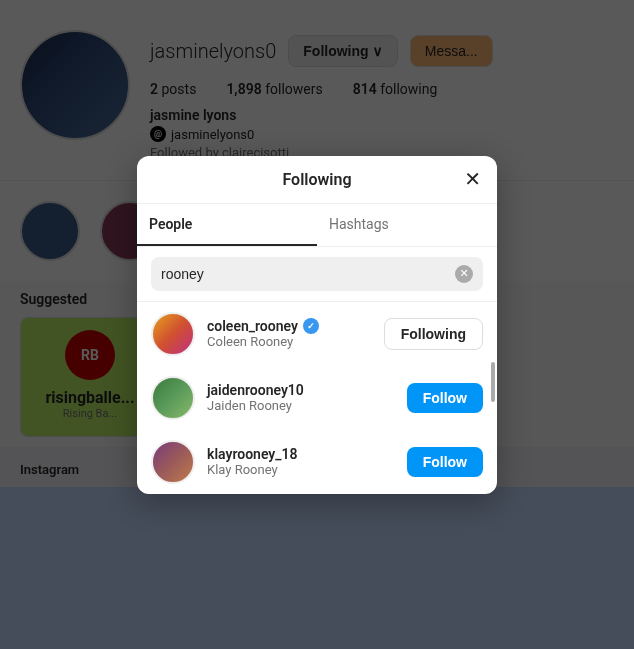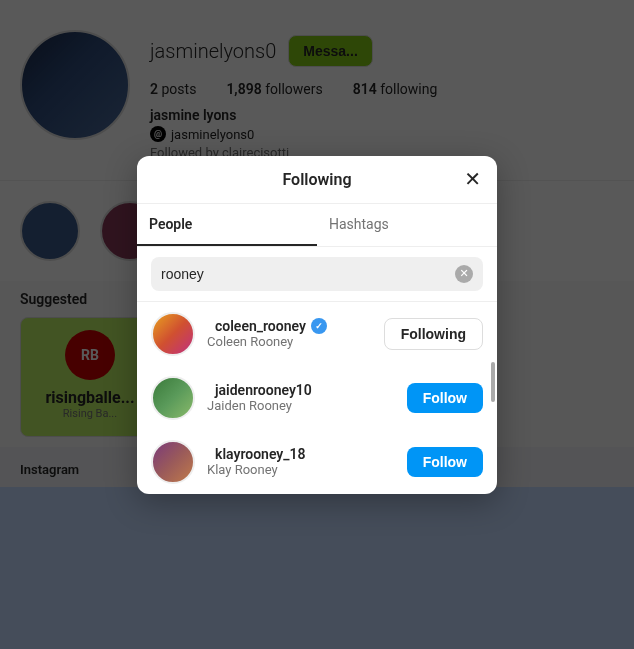"Following ∨" button.btn-following-bg { html: none -> <button>Following ∨</button> }
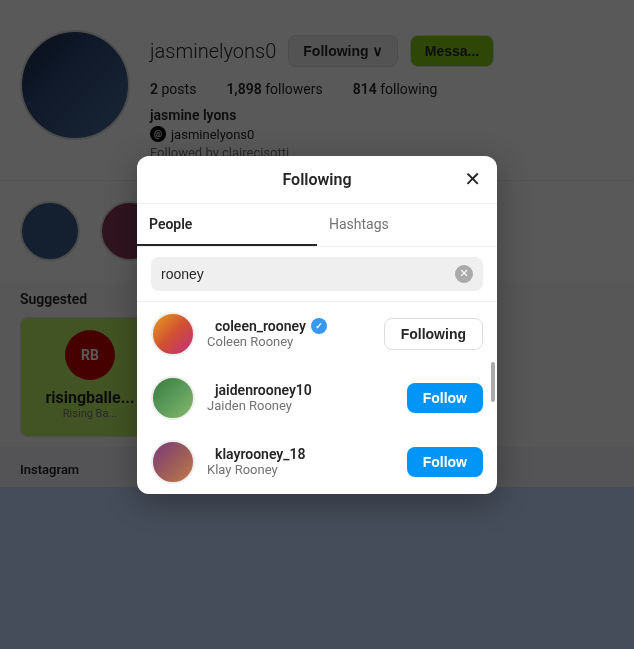"Messa..." .btn-message-bg { background: #84cc16 -> #fdba74; font-weight: 700 -> 400 }
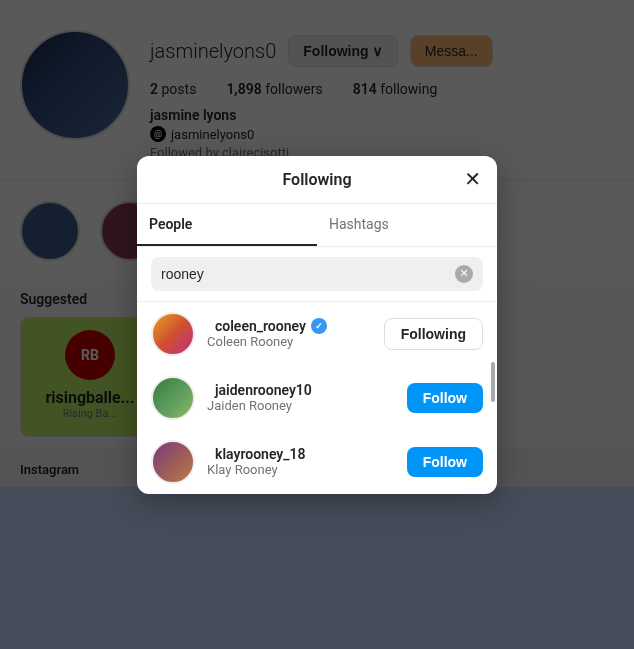"coleen_rooney" .user-handle { margin-left: 8px -> none }
